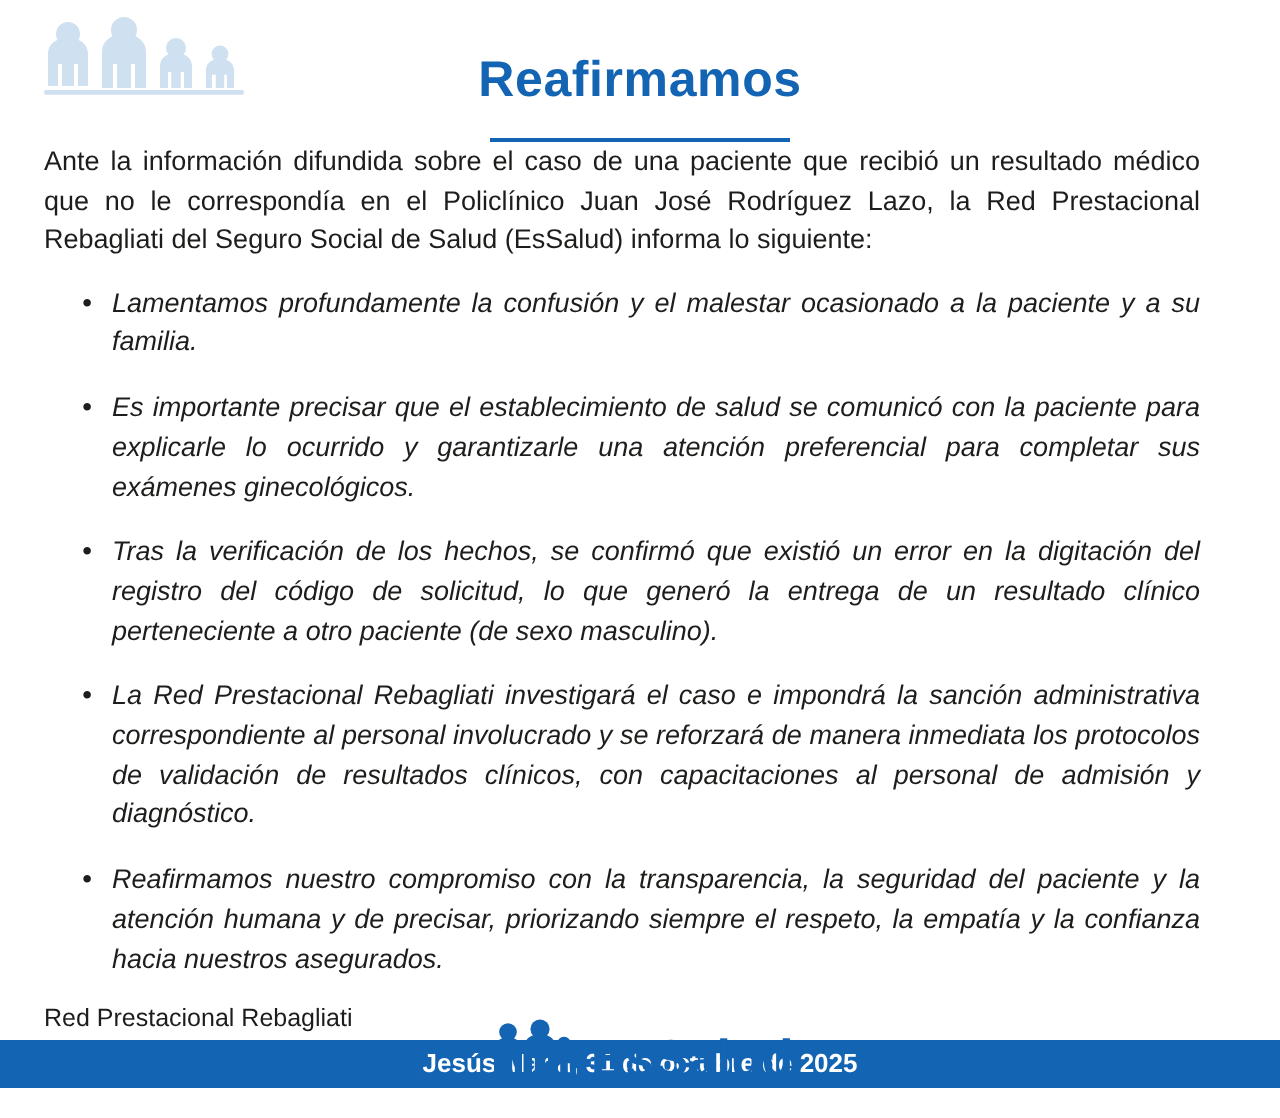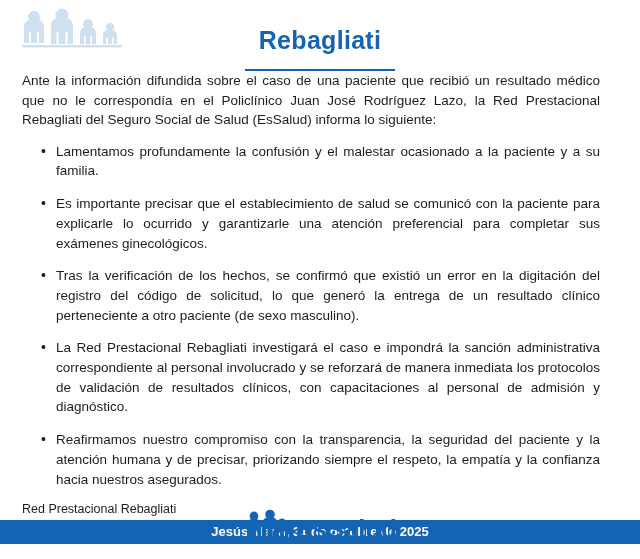"Rebagliati" h1.title { text: Rebagliati -> Reafirmamos }
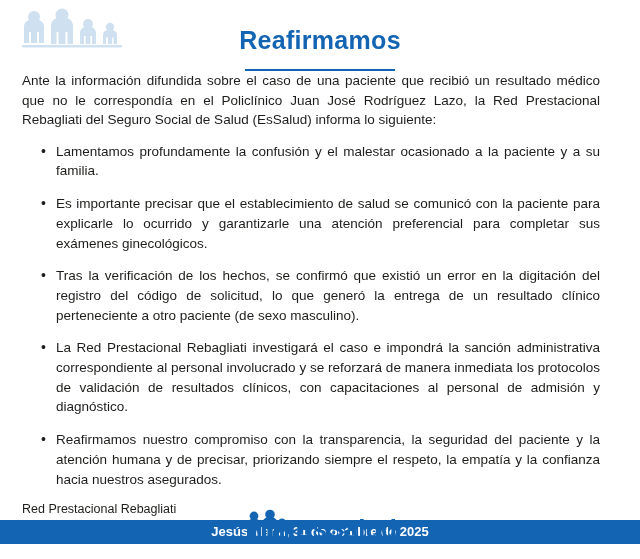"Lamentamos profundamente la confusión y" ul.points li { font-style: none -> italic }
